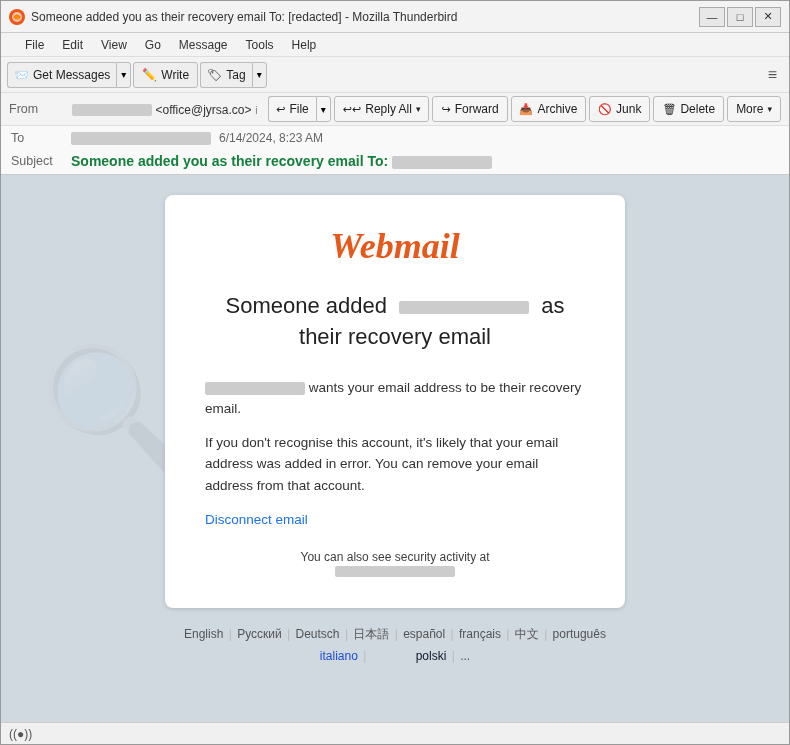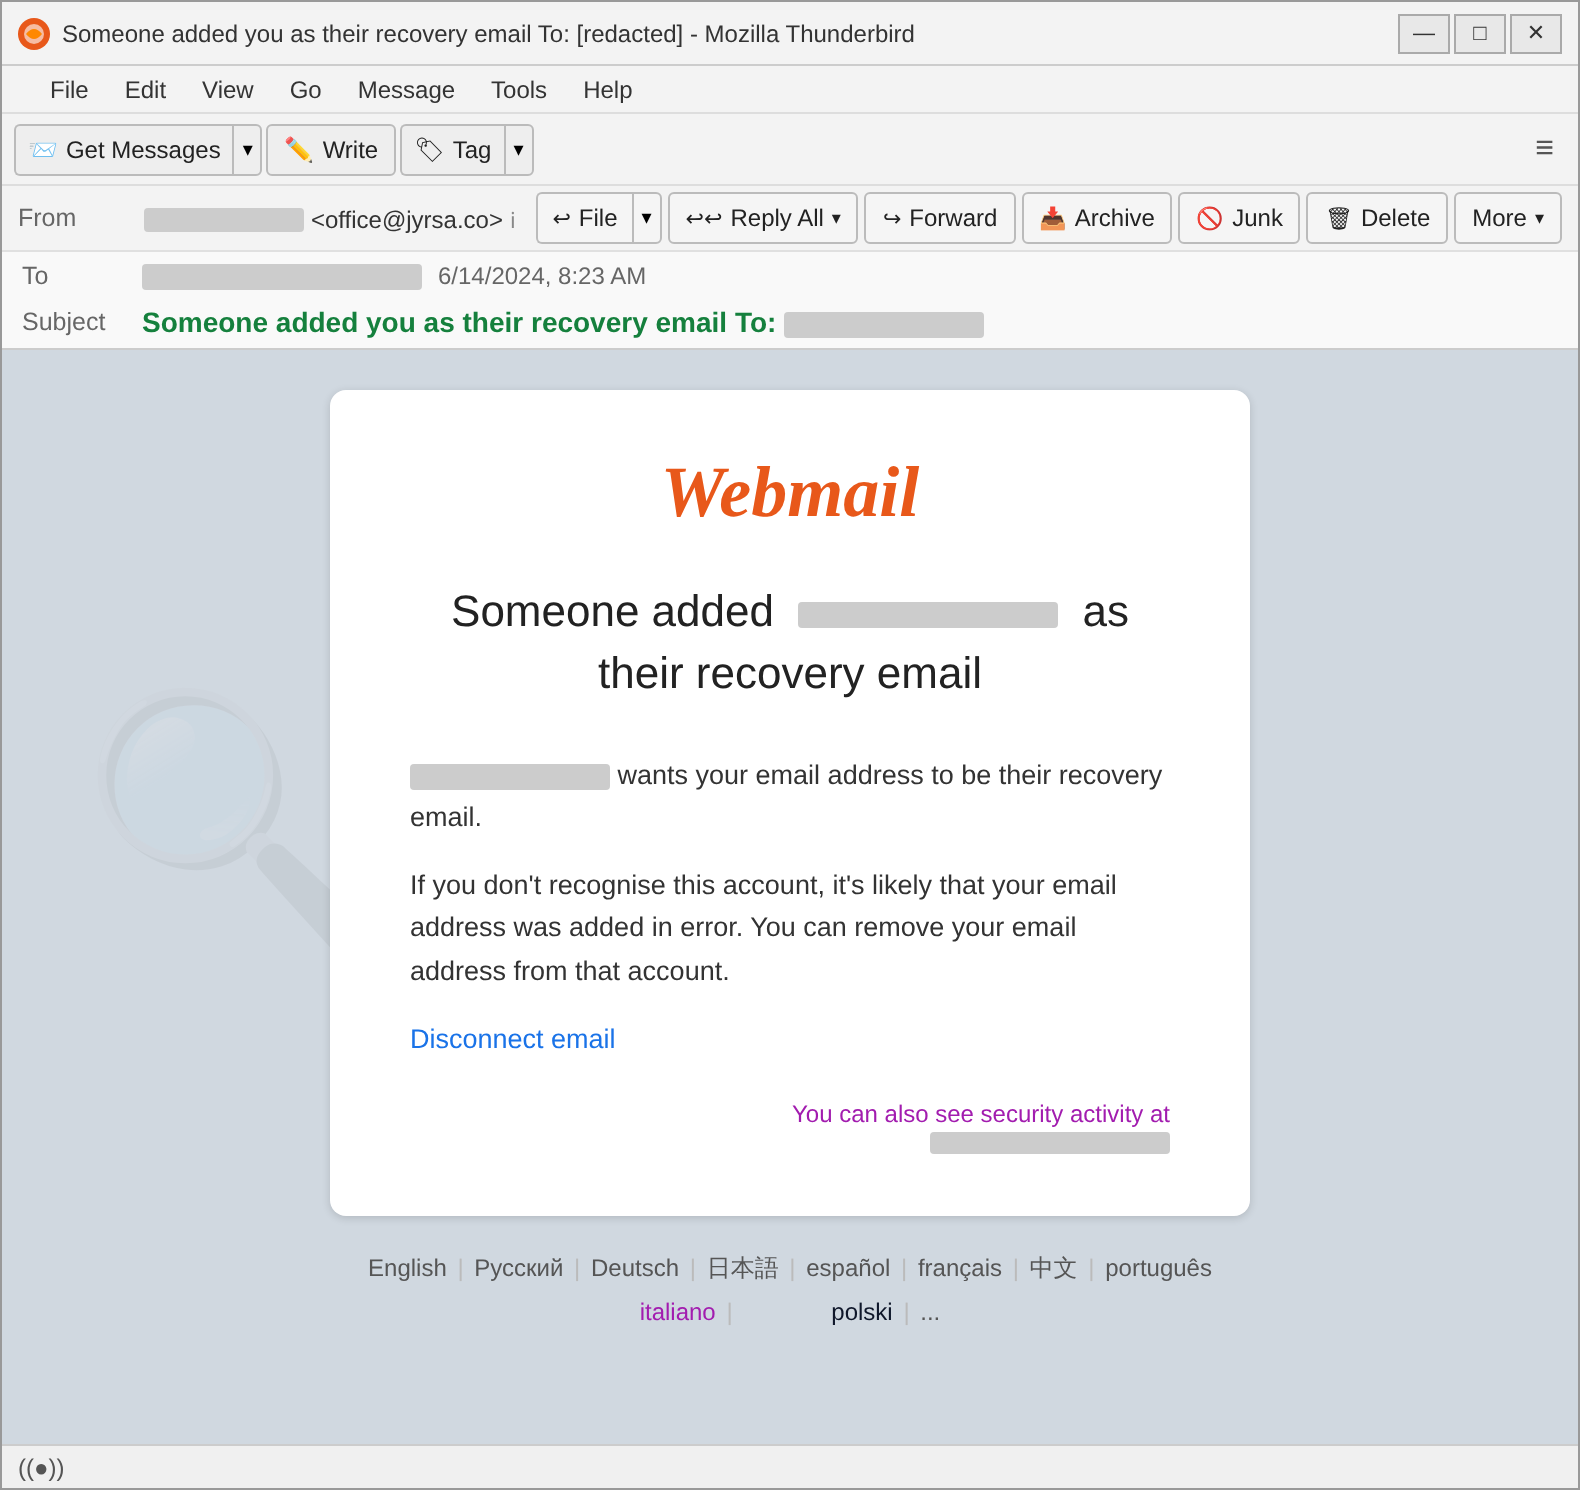"You can also see security" .email-card-footer { color: #a21caf -> #404040; text-align: right -> center }
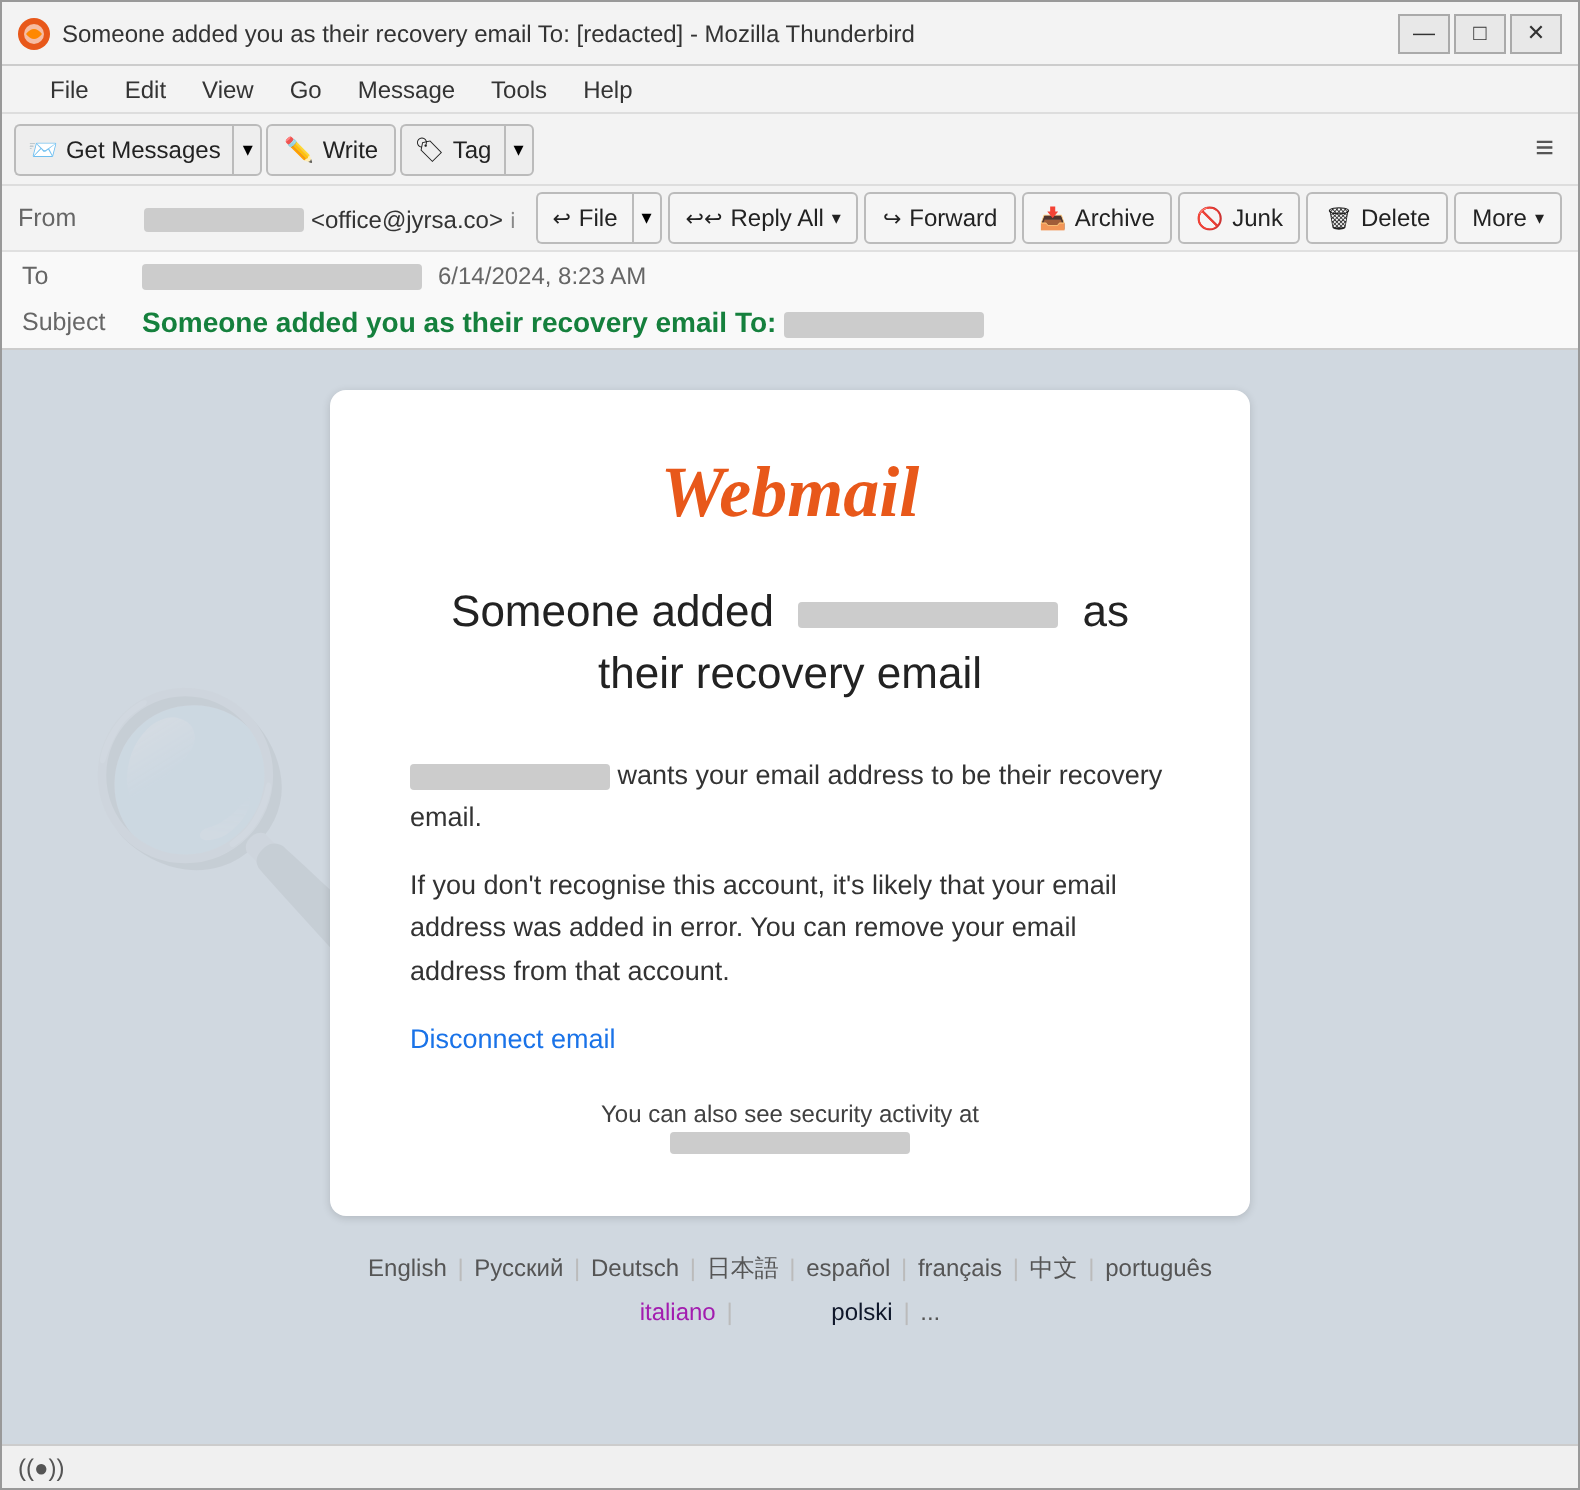"italiano" span { color: #a21caf -> #1d4ed8 }
